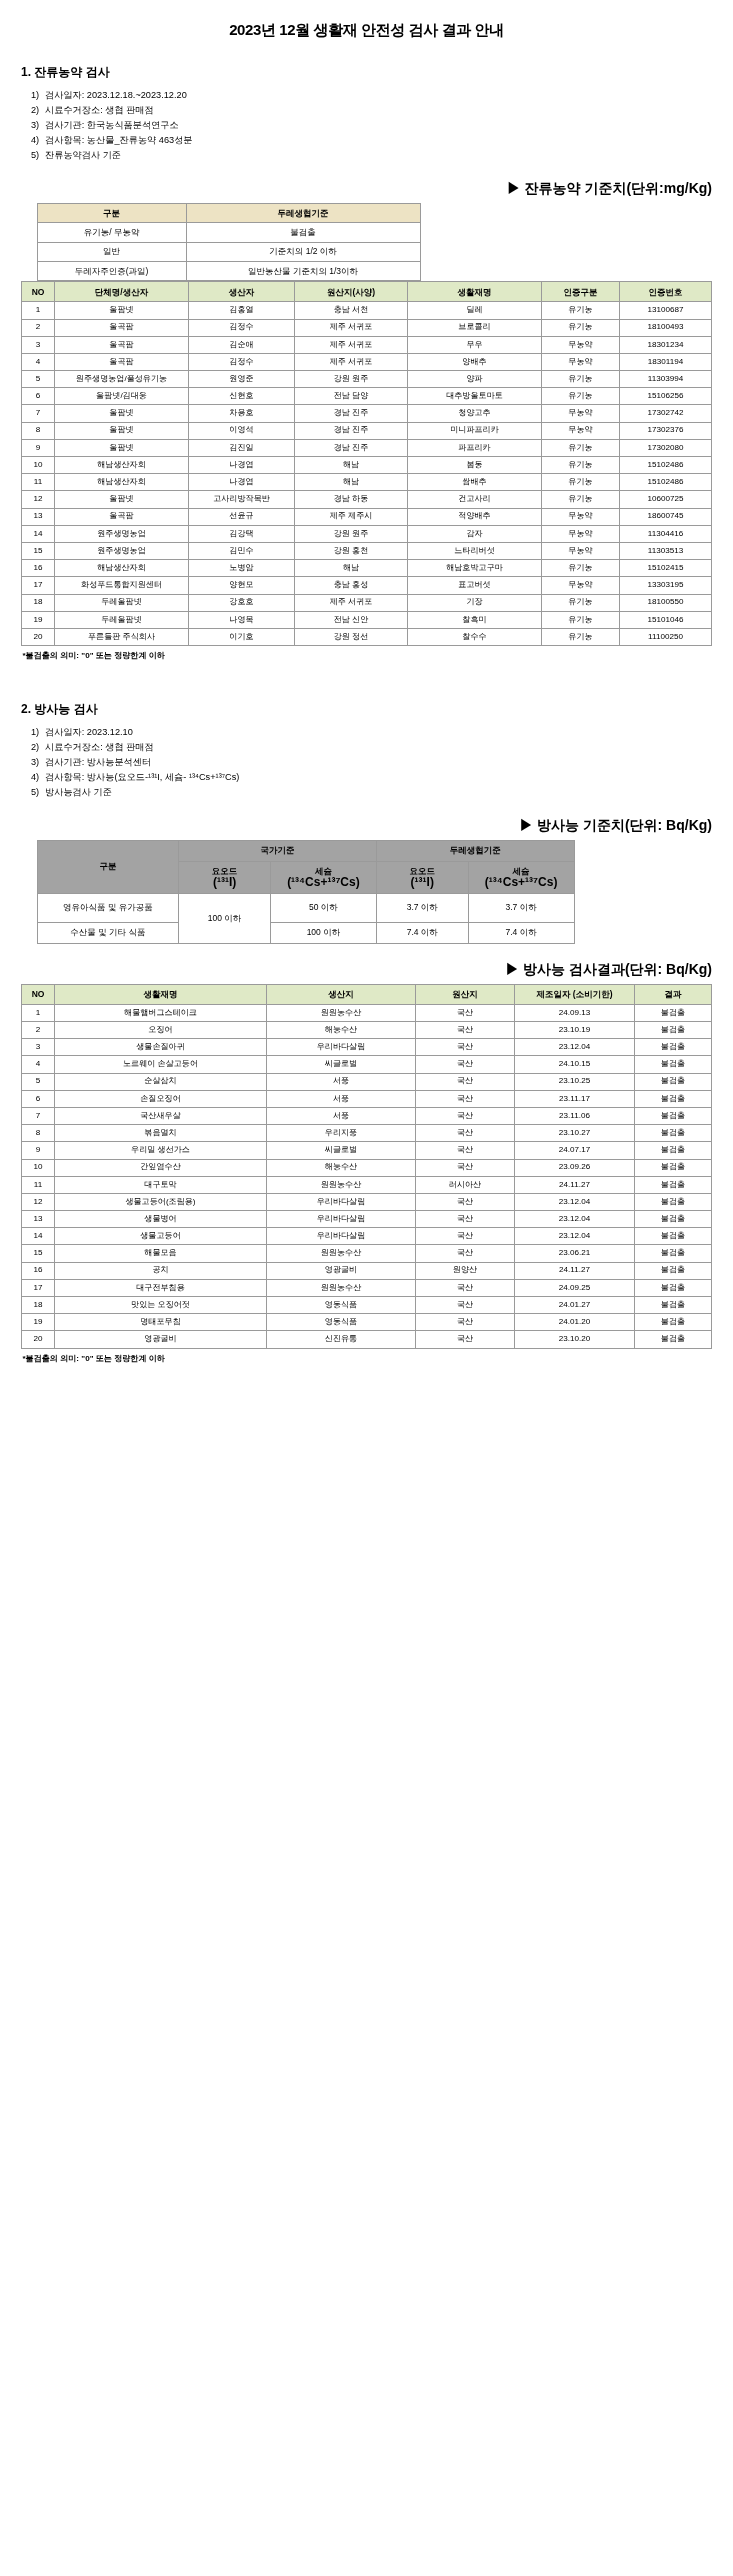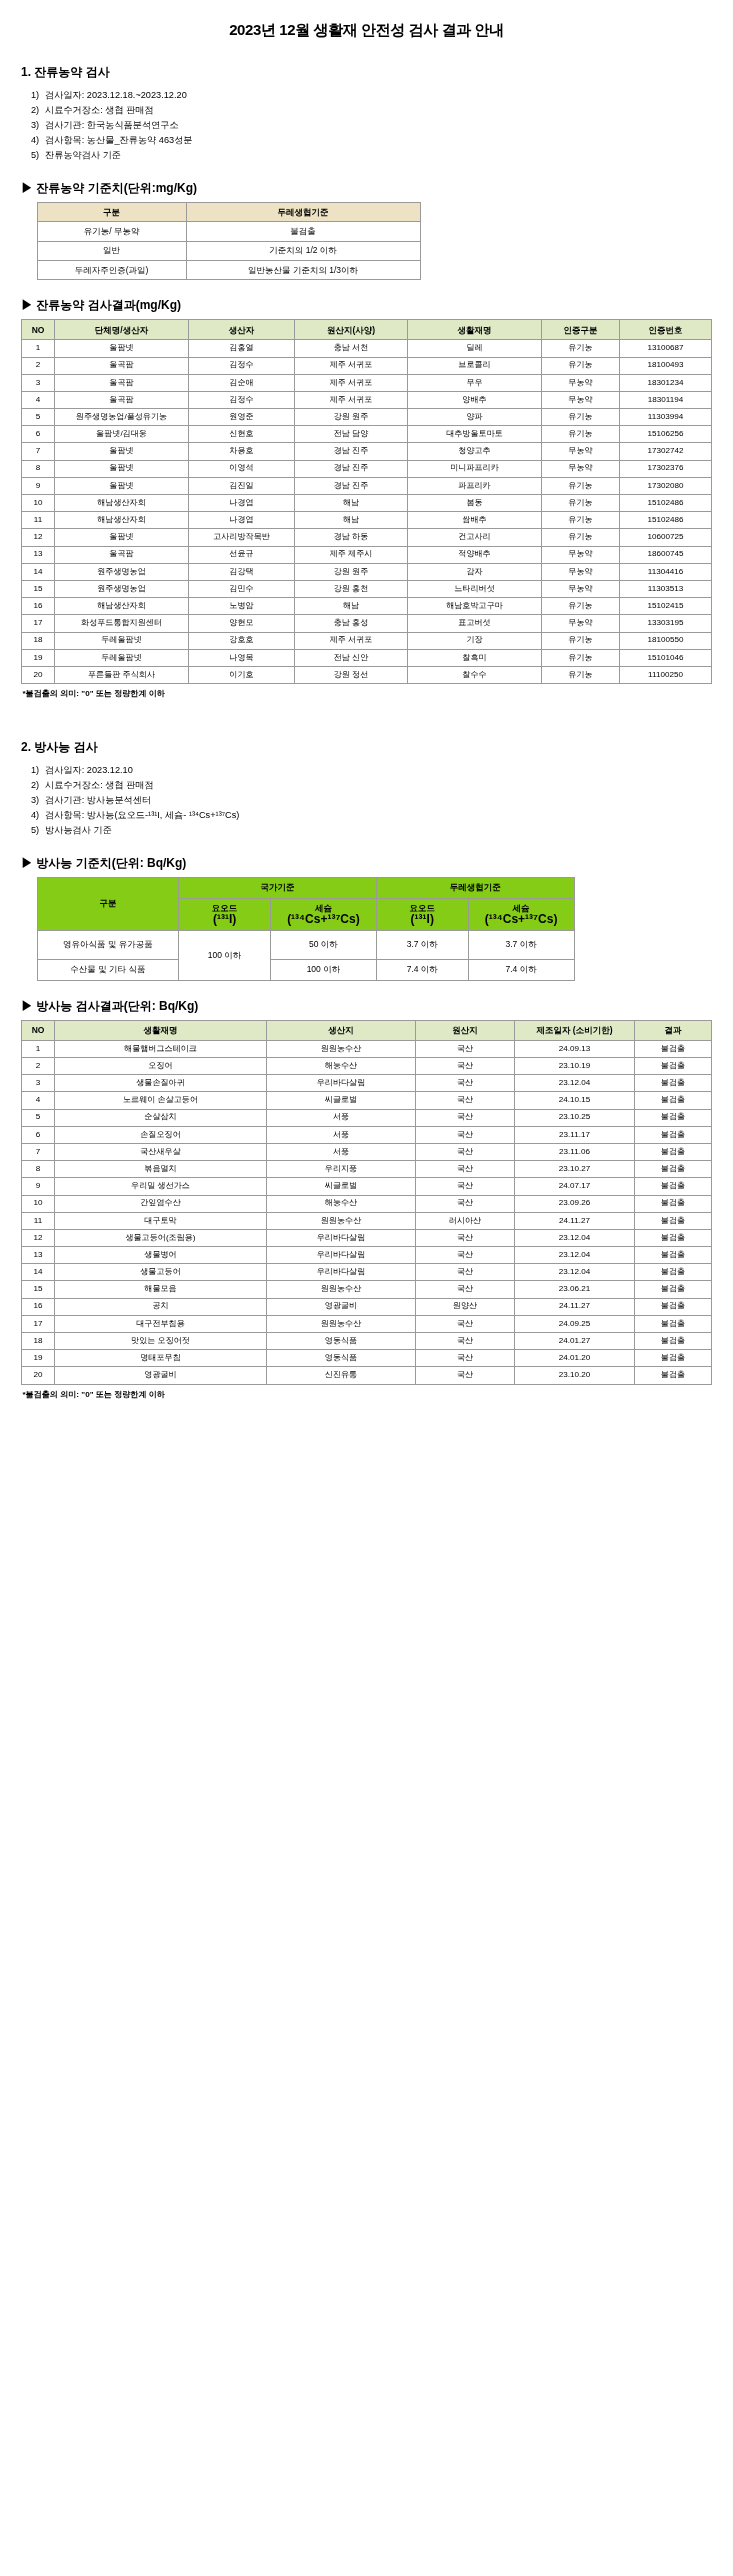"▶ 잔류농약 기준치(단위:mg/Kg)" .sub-head { font-size: 12px -> 14px; text-align: none -> right }
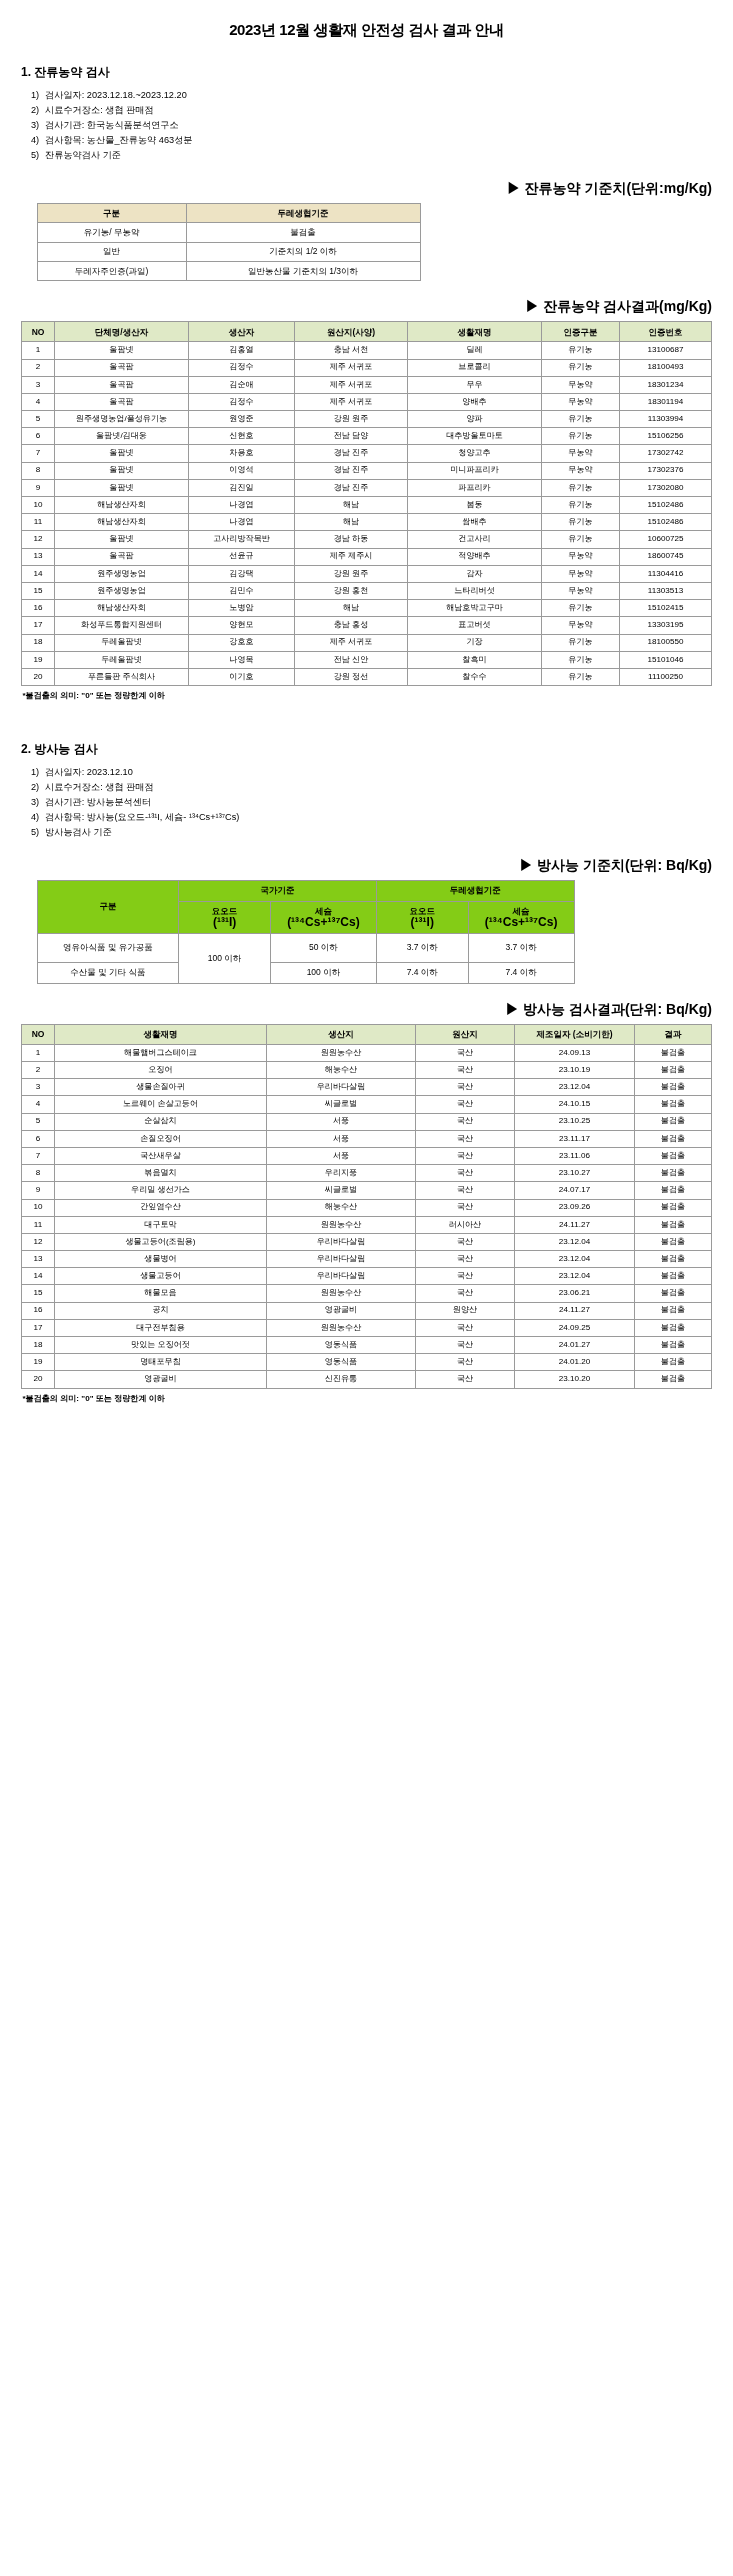"▶ 잔류농약 검사결과(mg/Kg)" div.sub-head { html: <div>▶ 잔류농약 검사결과(mg/Kg)</div> -> none }
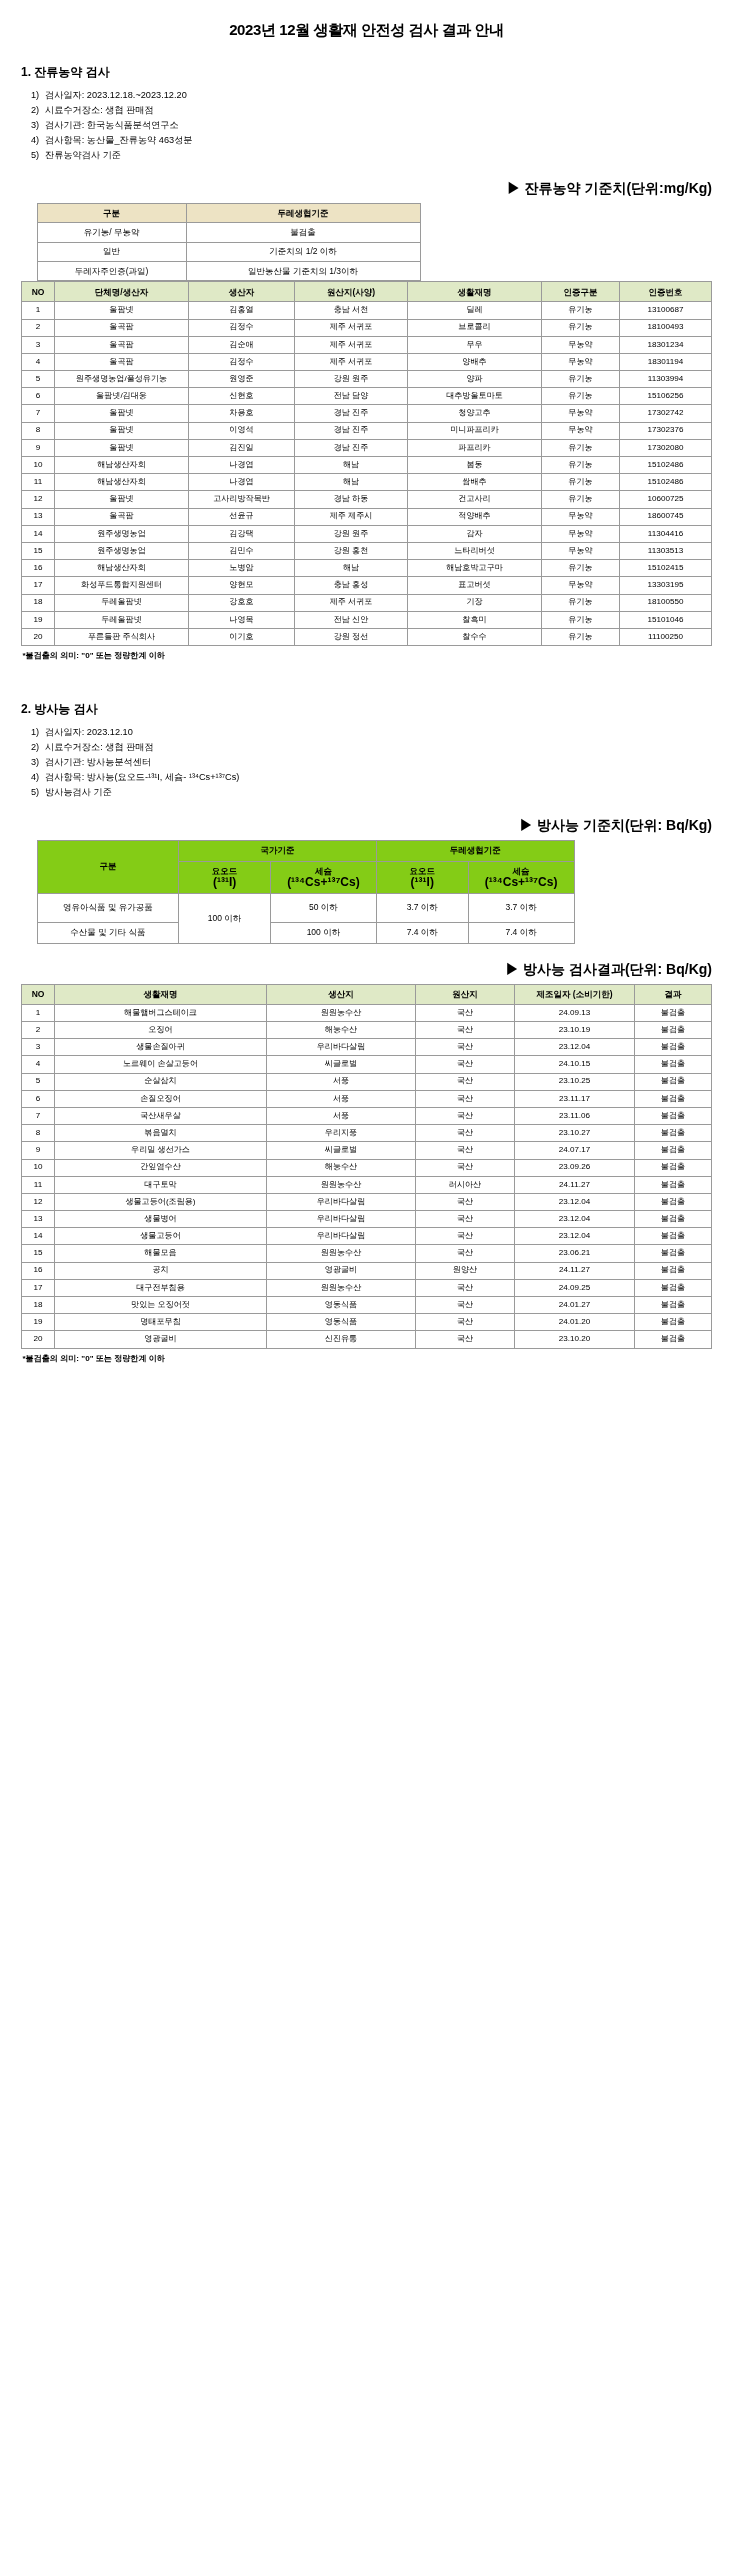"국가기준" .rad-head th { background: #84cc16 -> #a3a3a3 }
